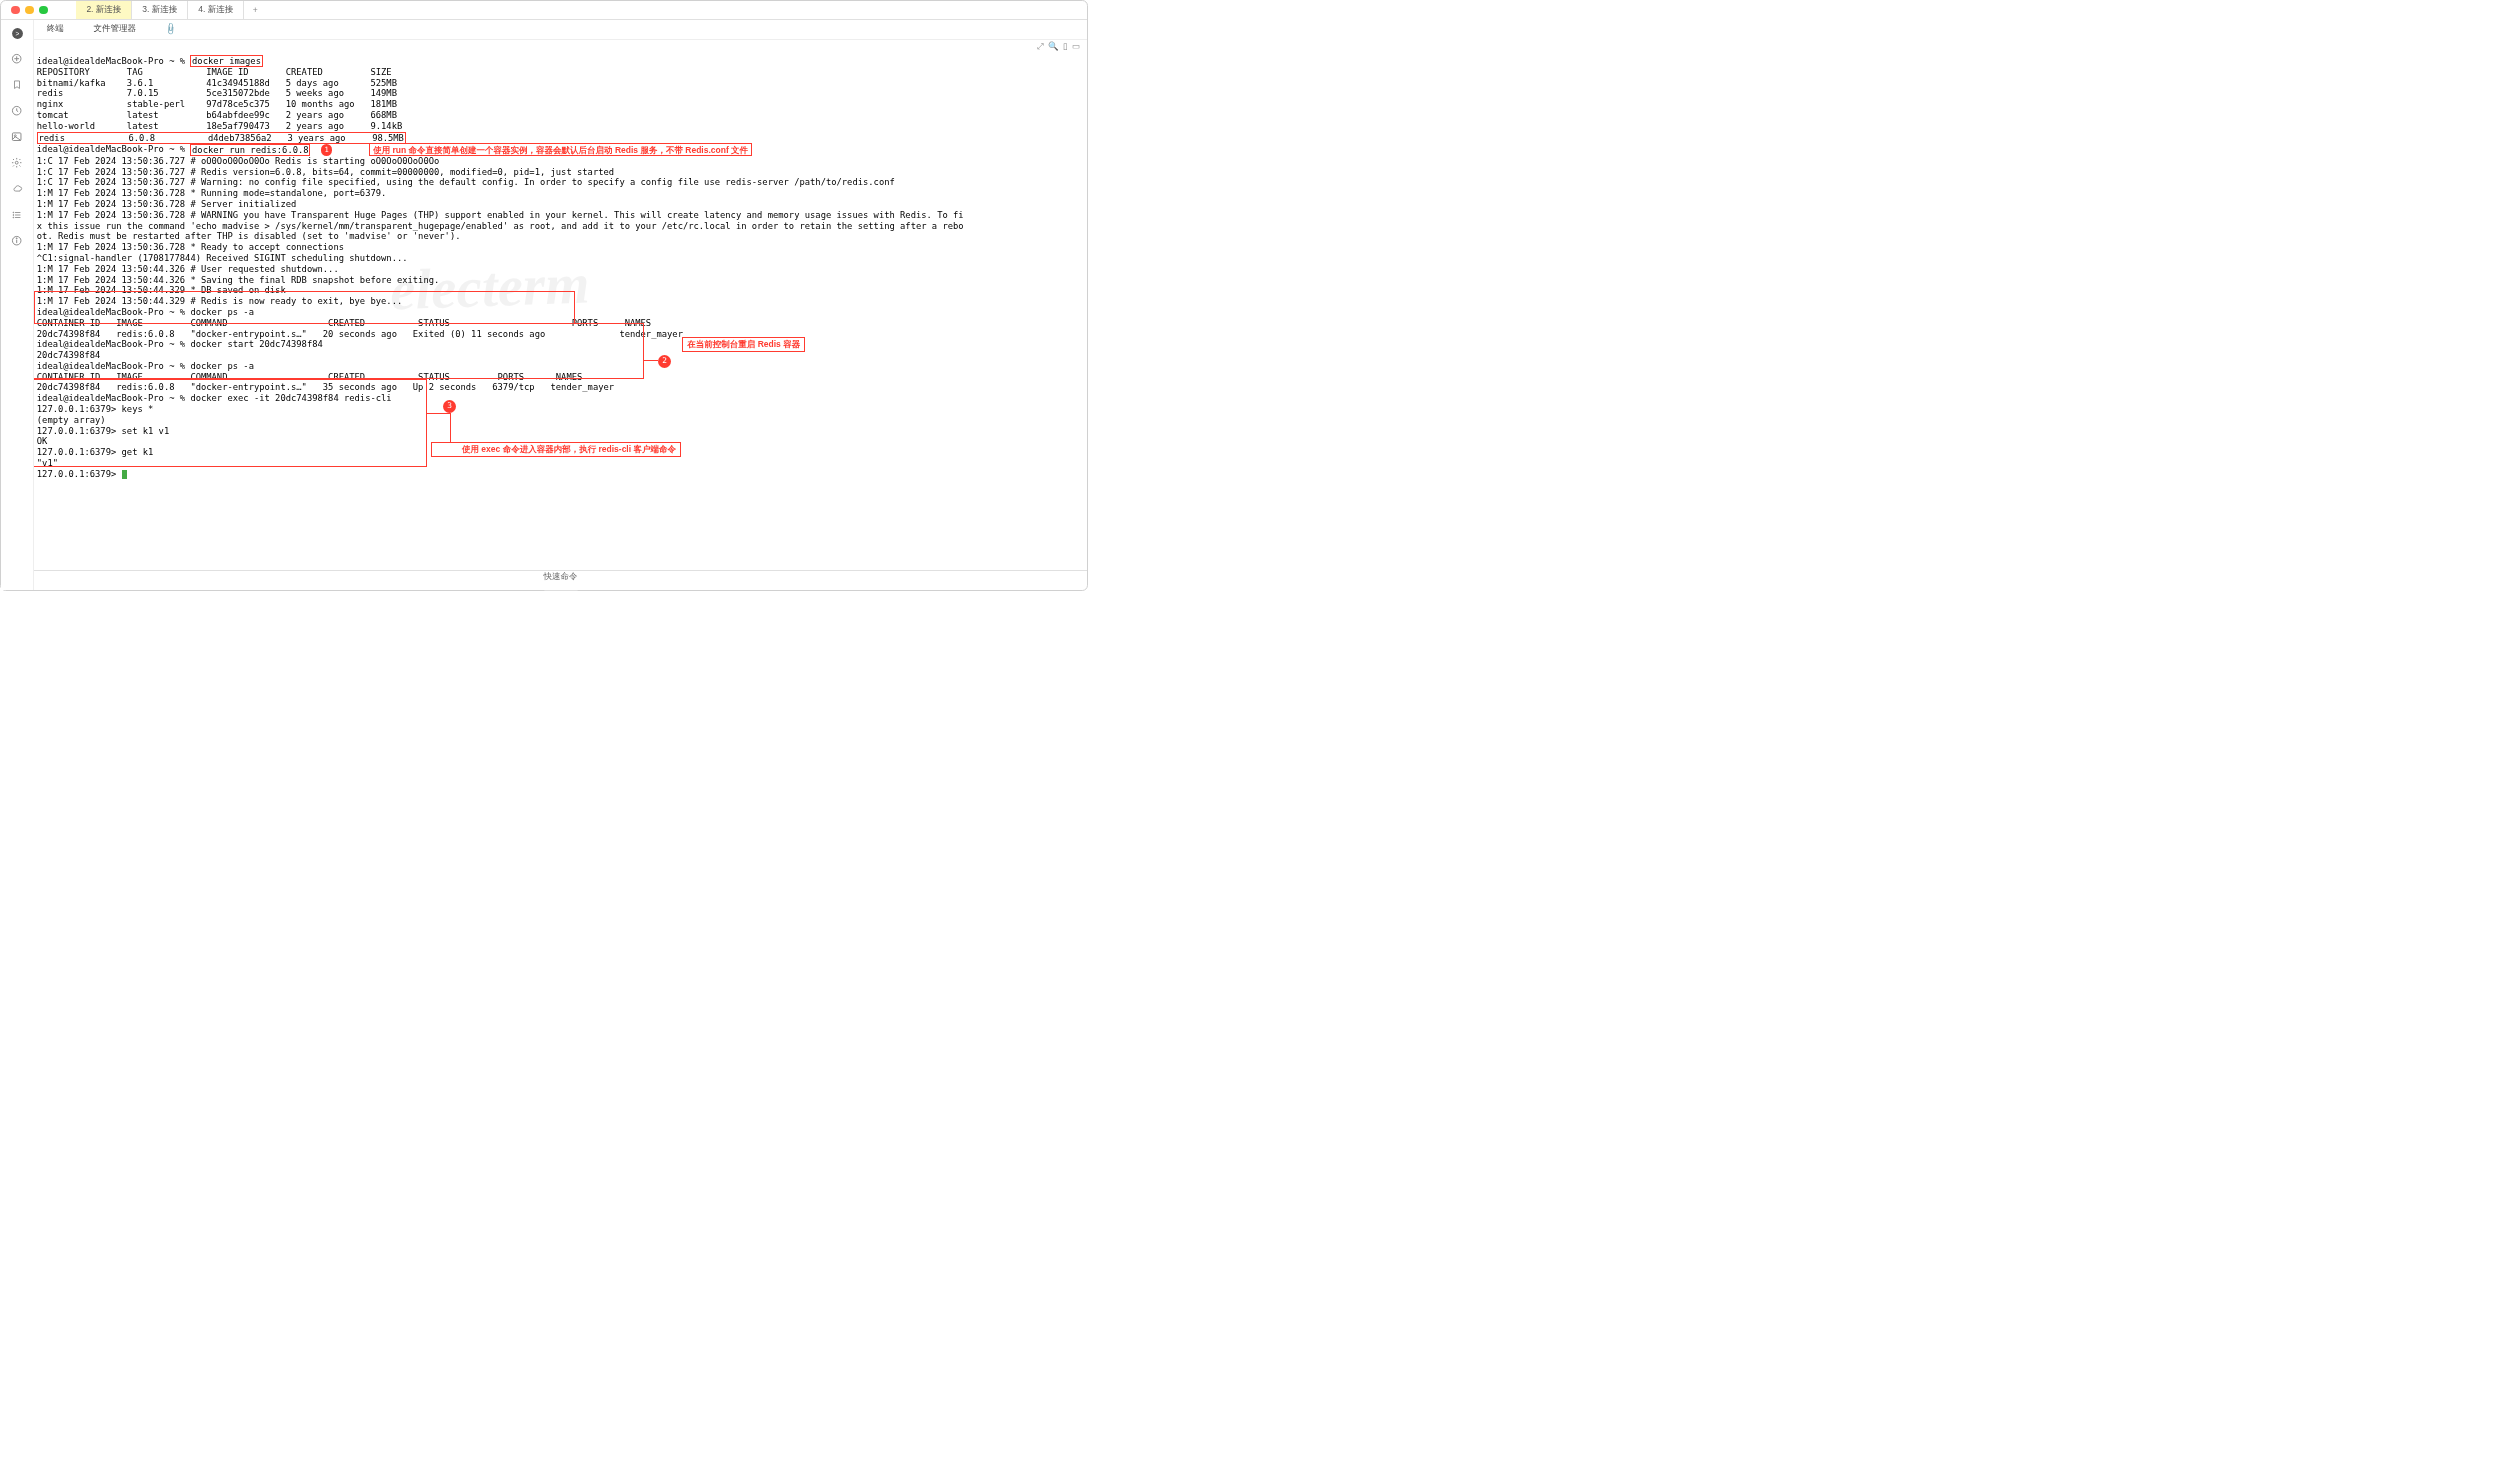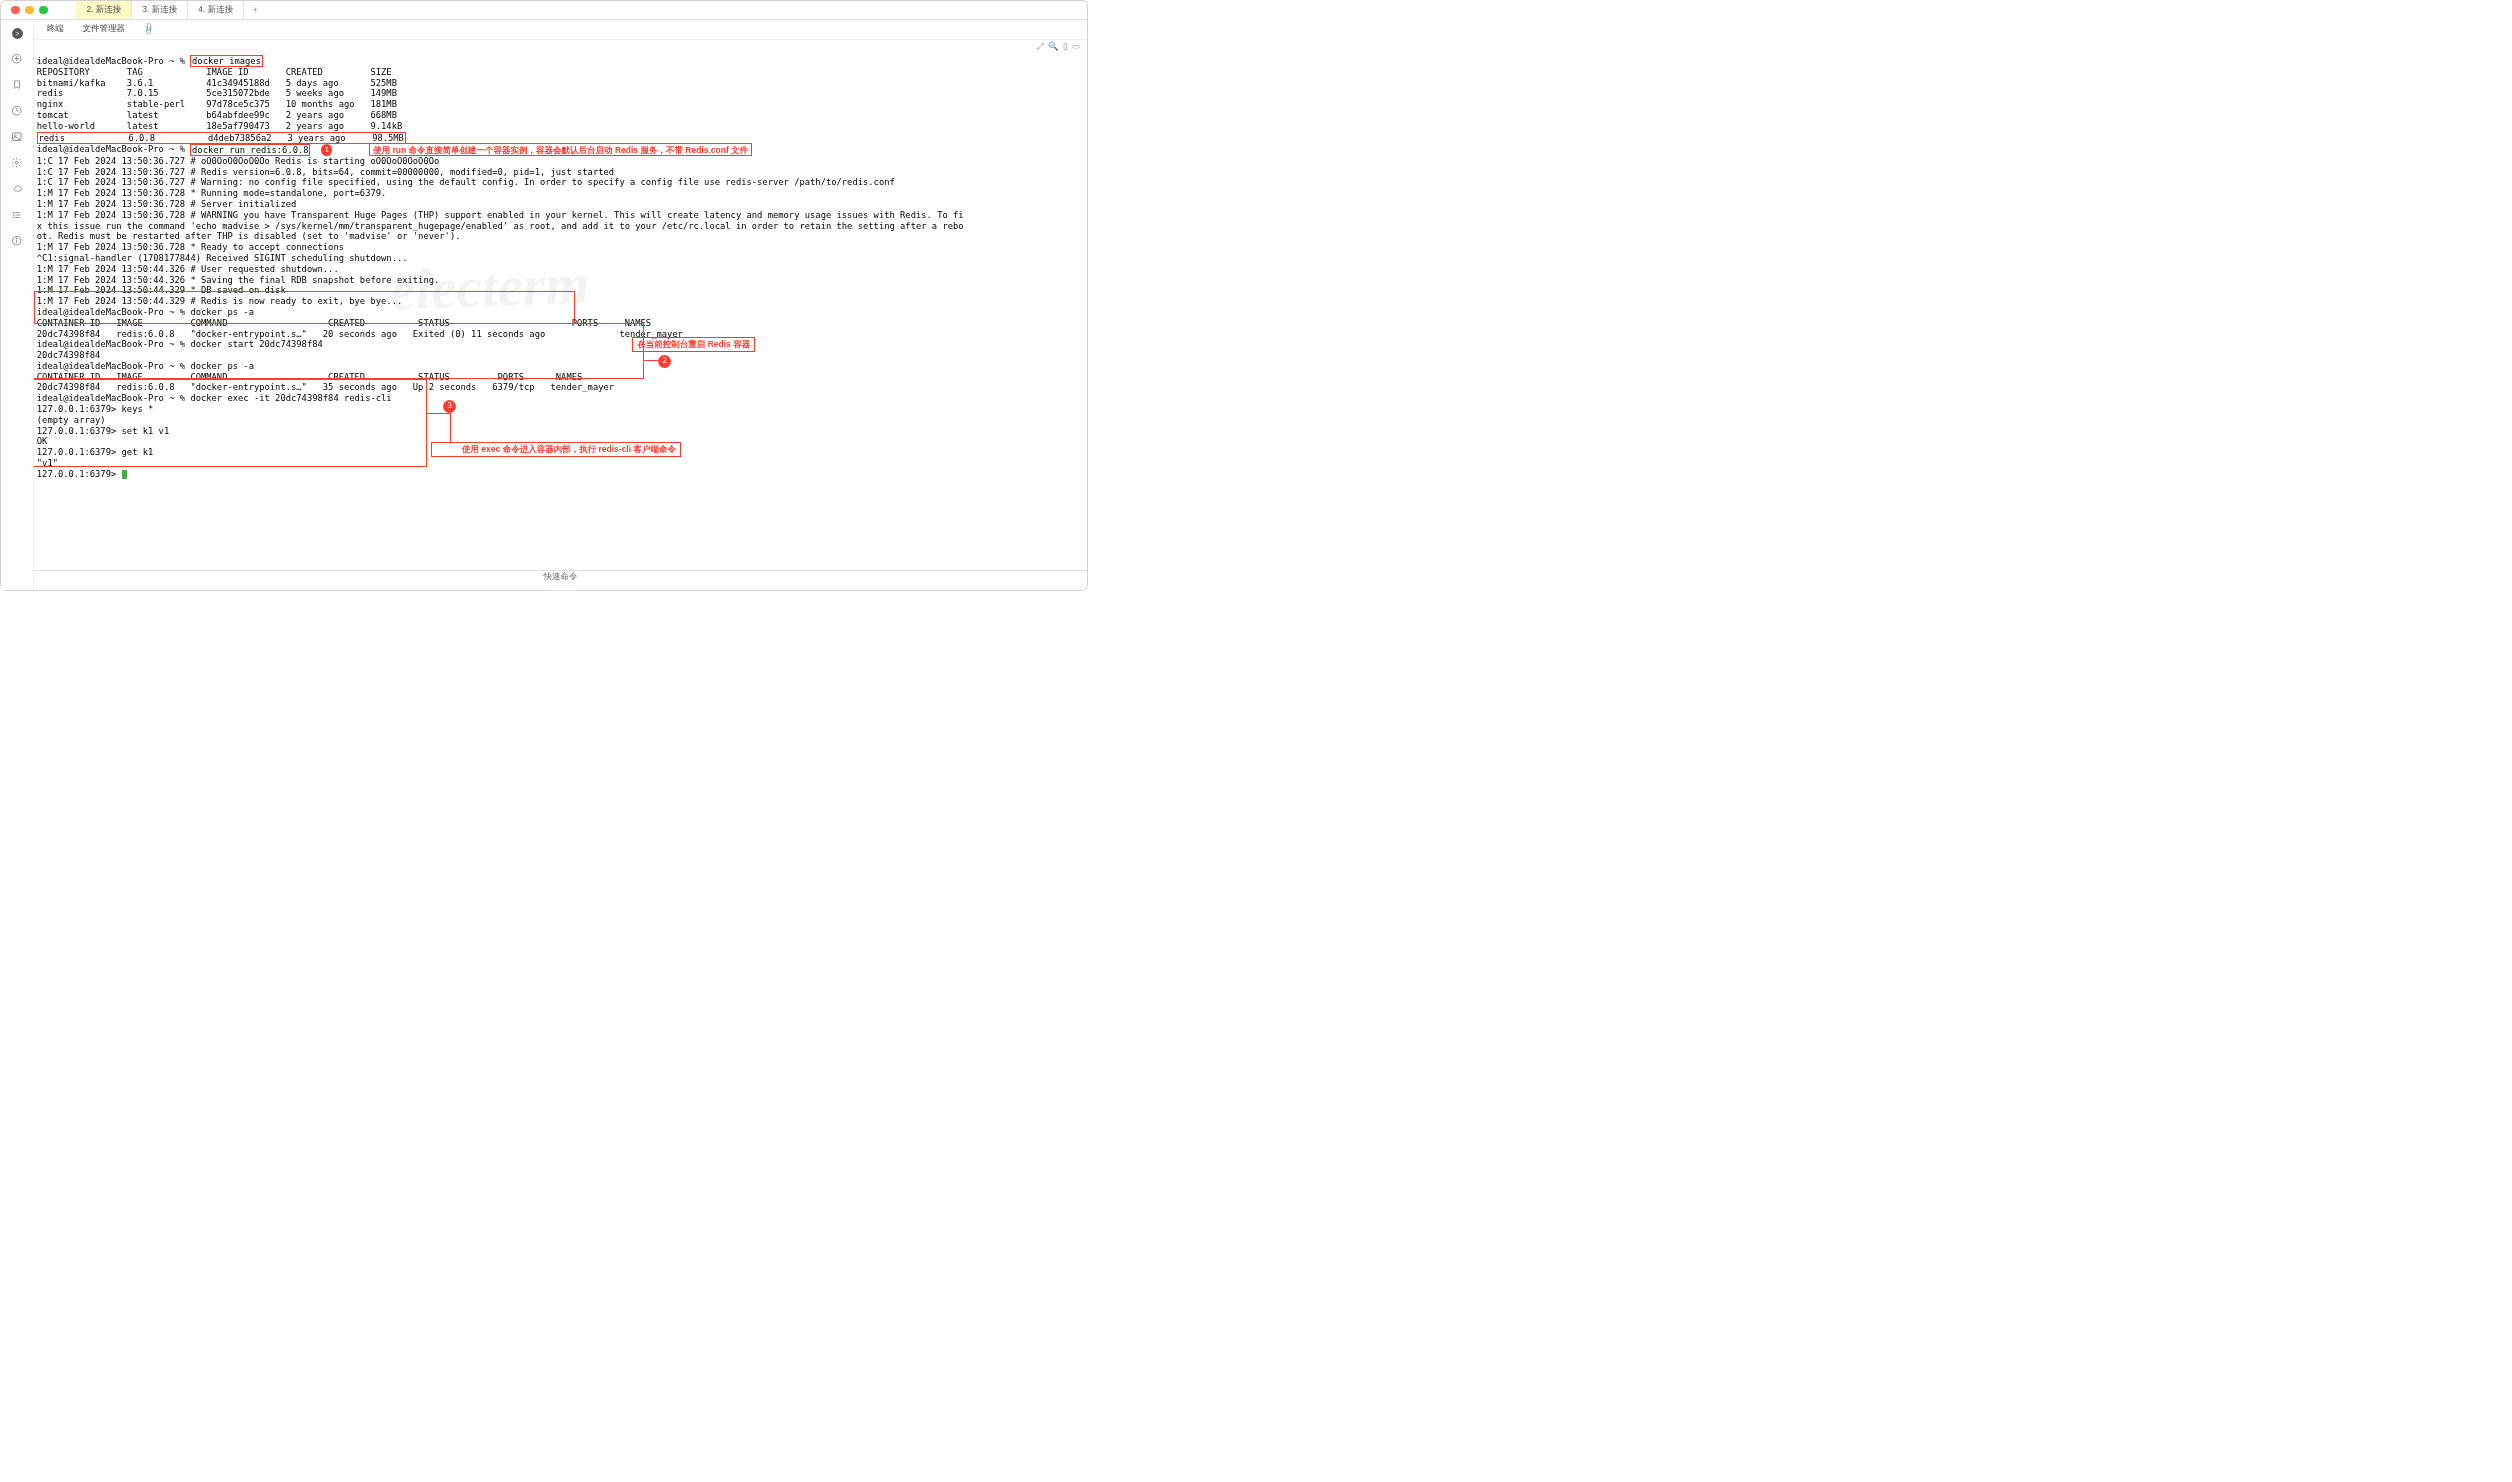"终端" .subtabs { gap: 10px -> 21px }
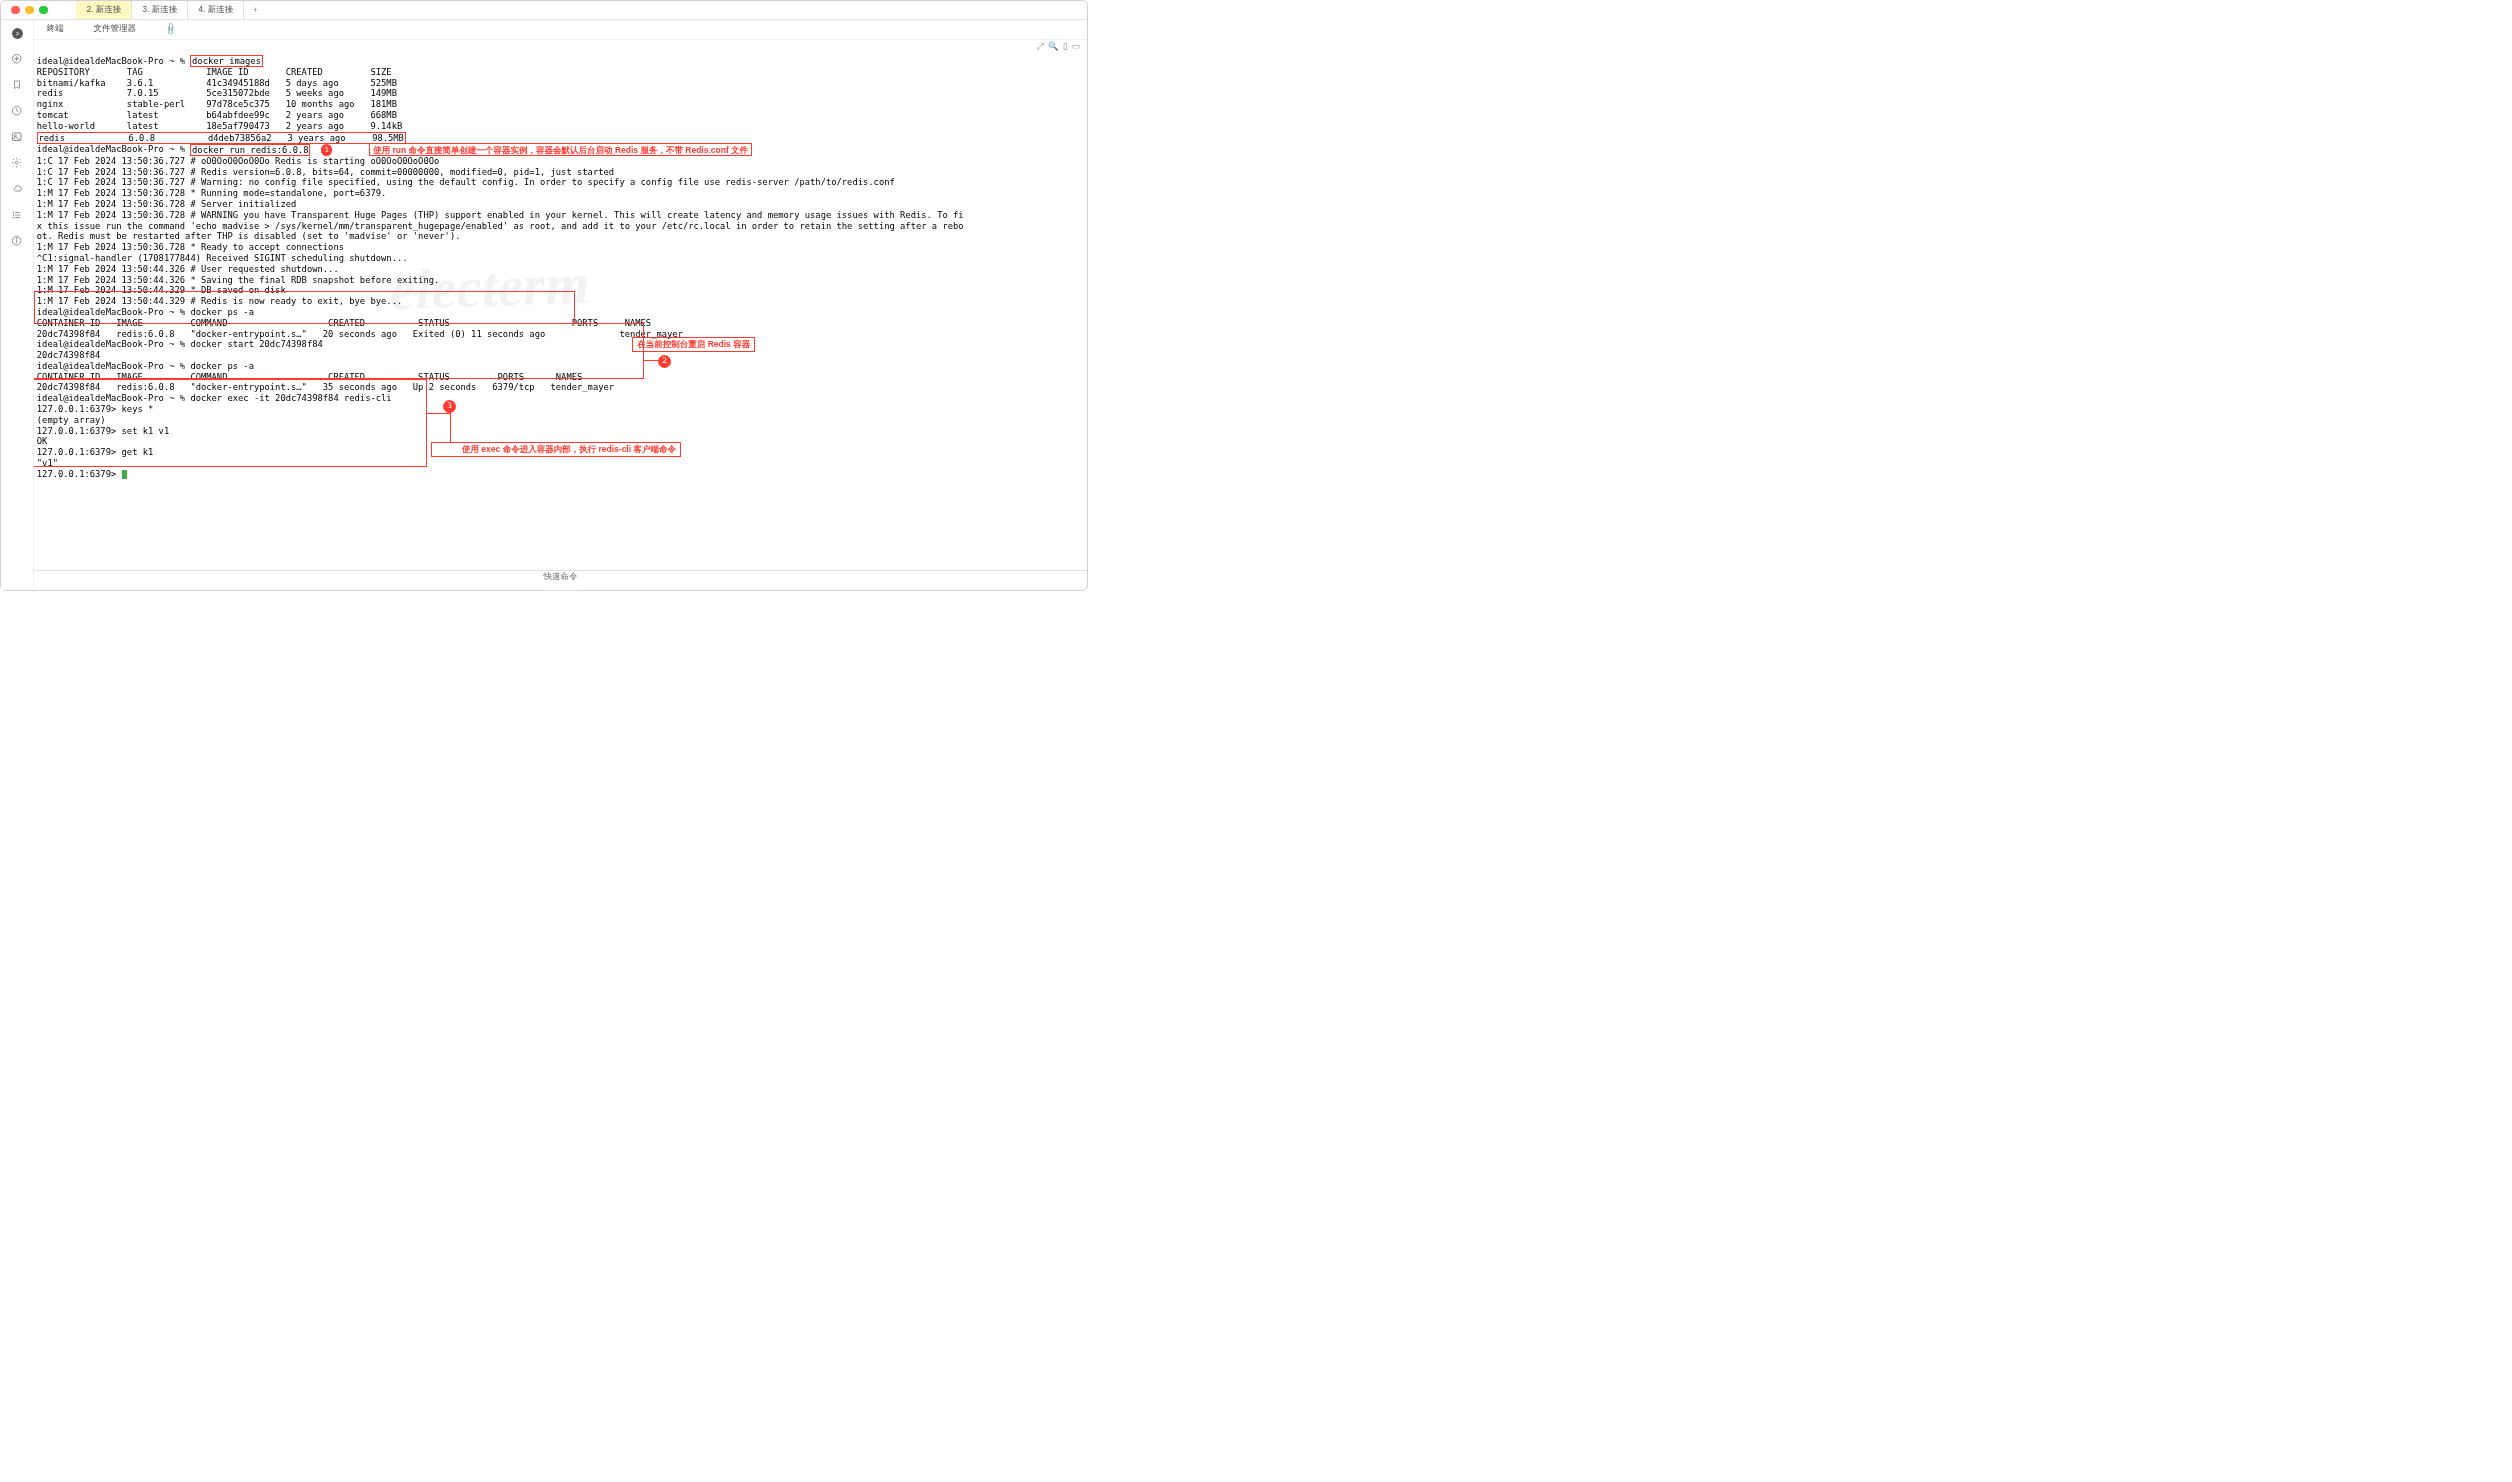"在当前控制台重启 Redis 容器" div.ann2 { left: 598px -> 648px }
